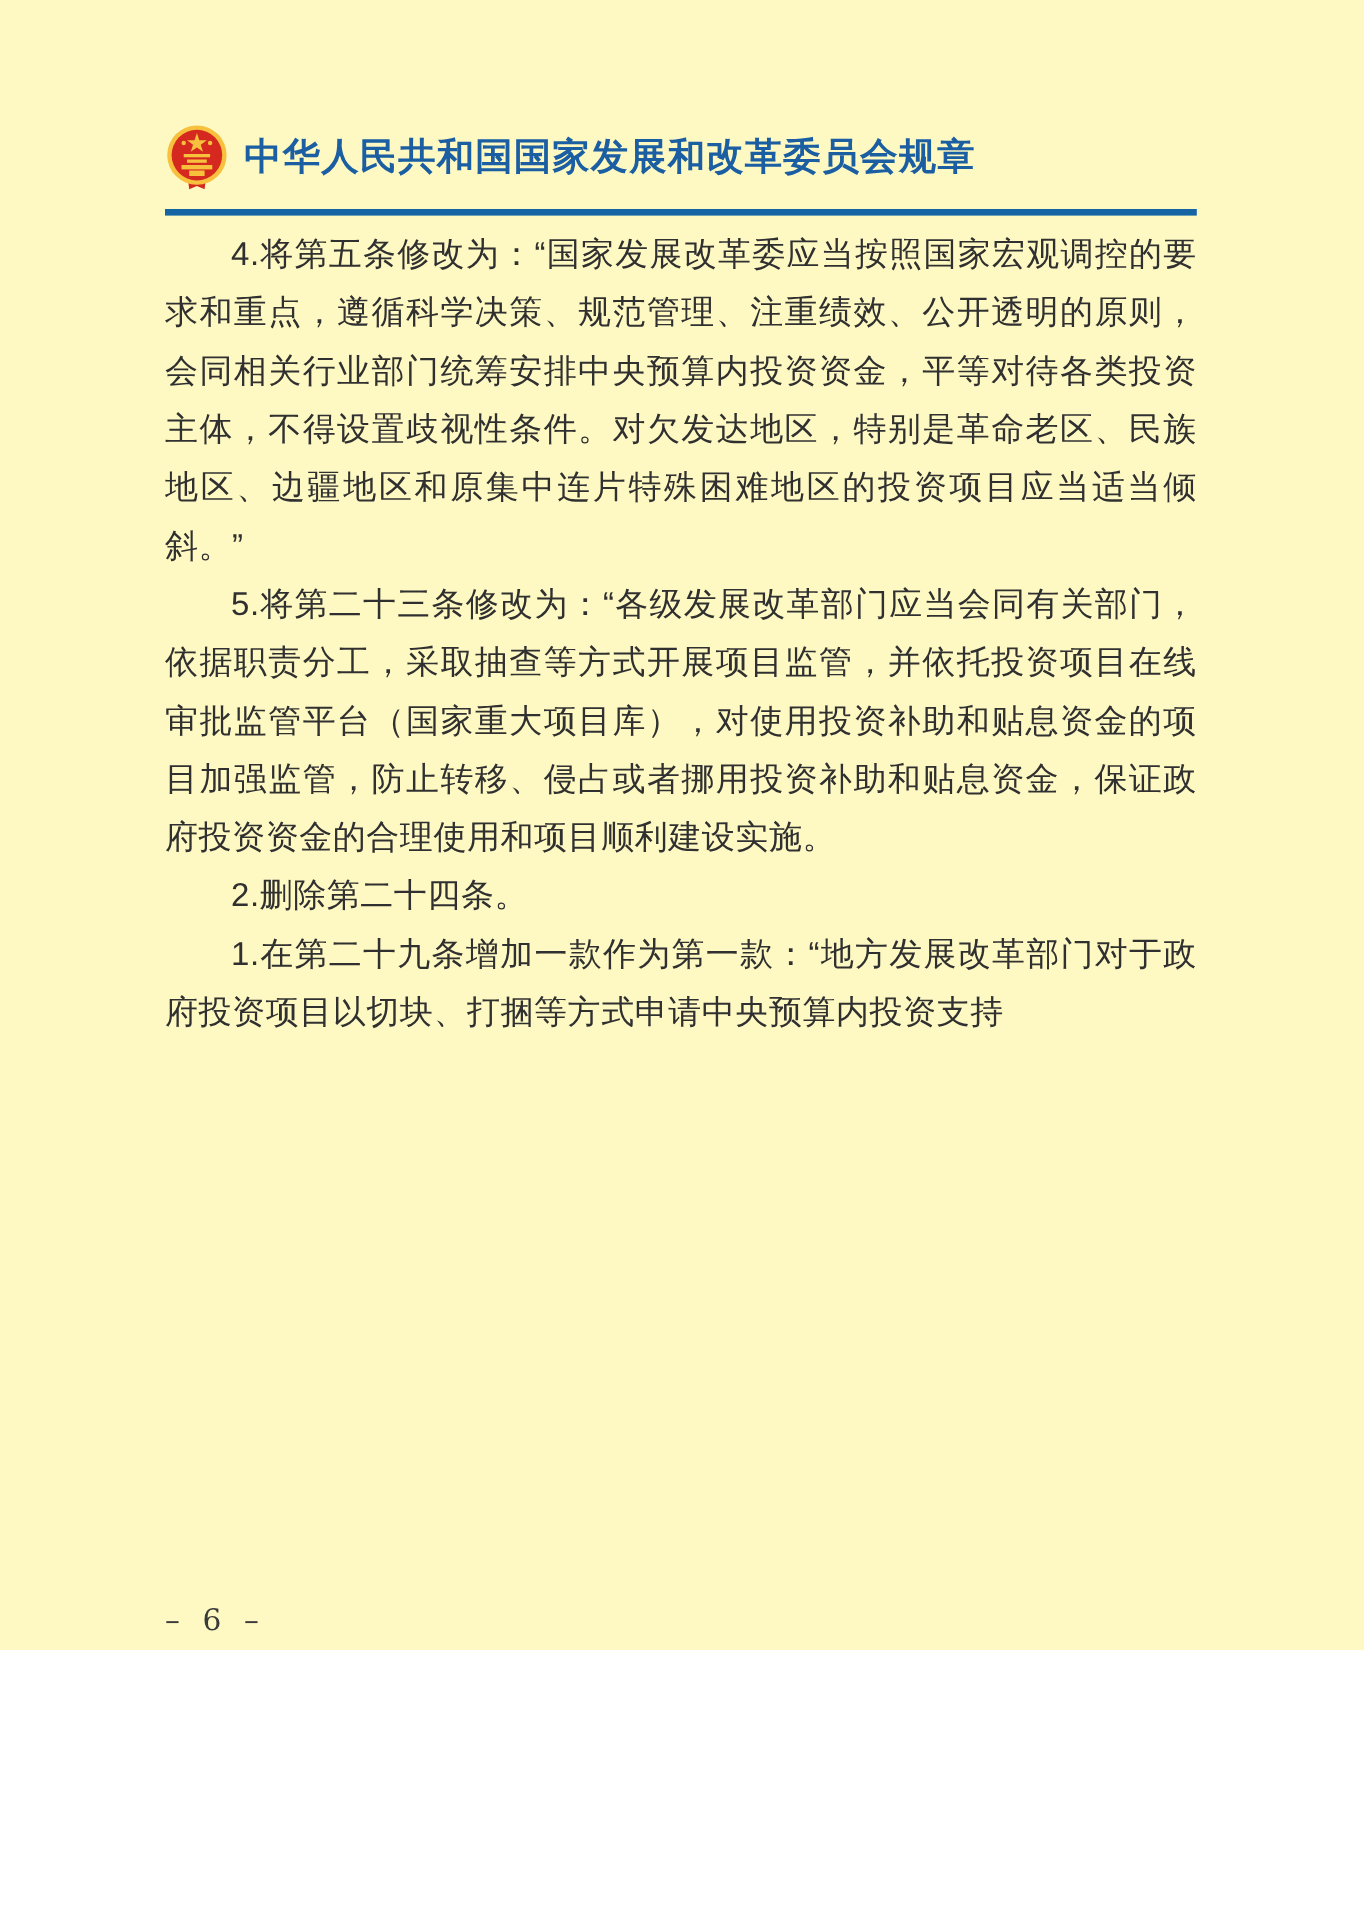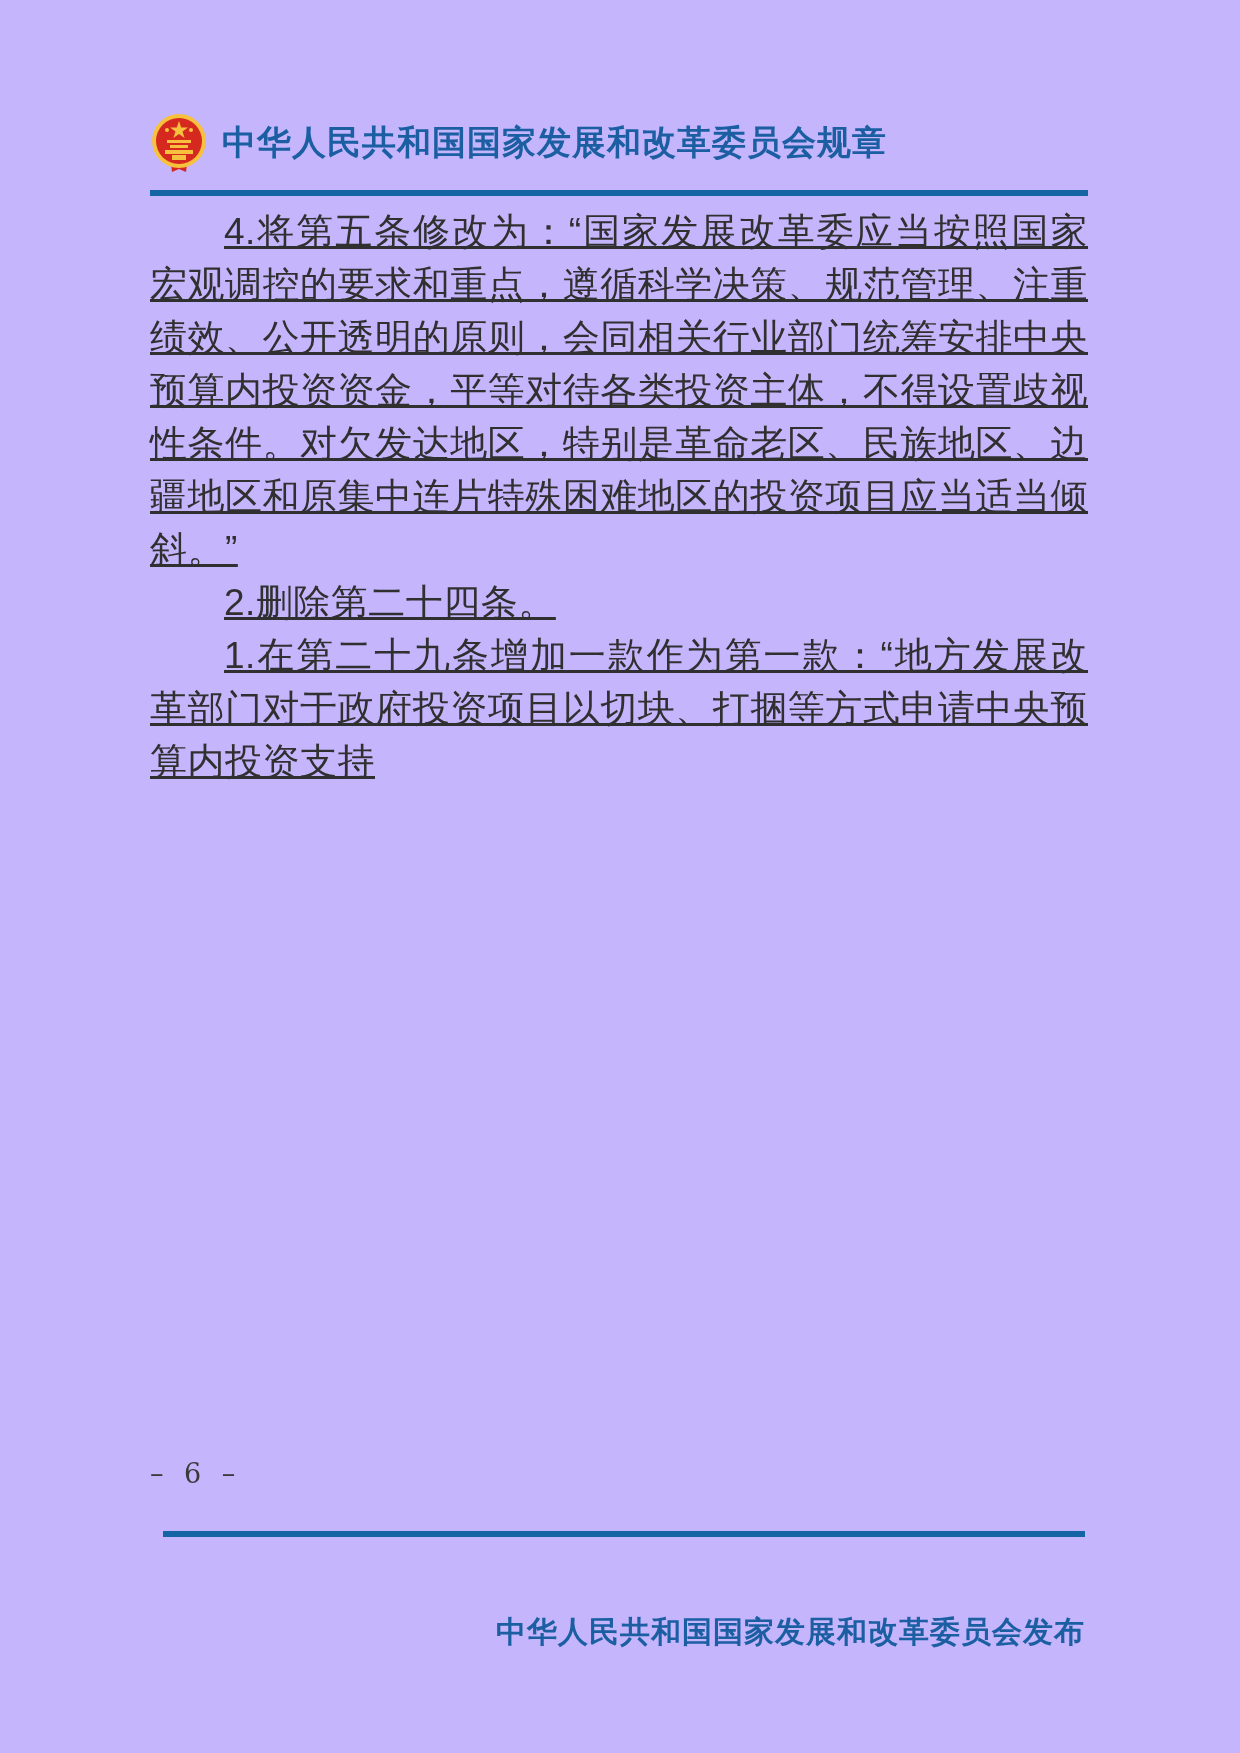"中华人民共和国国家发展和改革委员会规章" .page { background: #c4b5fd -> #fef9c3; height: 1753px -> 1500px }
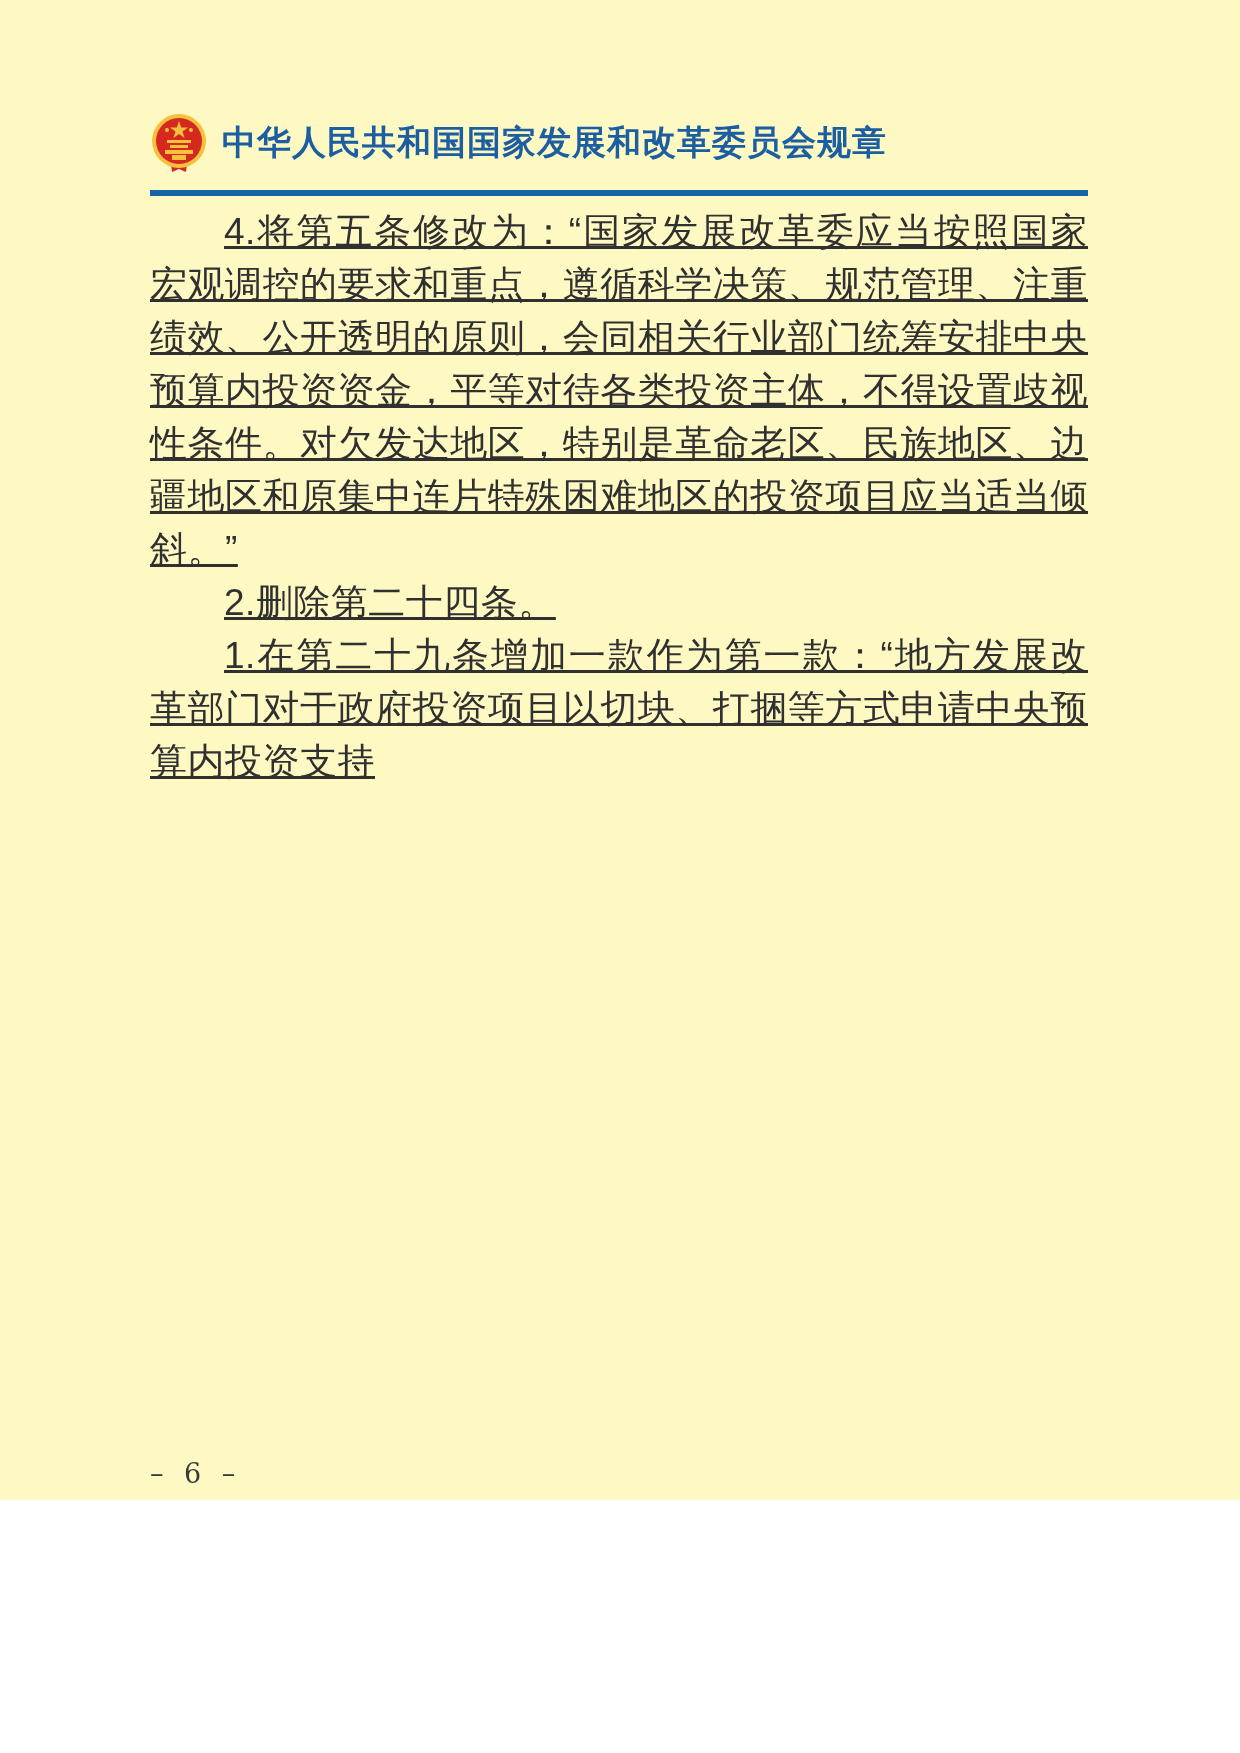"4.将第五条修改为：“国家发展改革委应当按照国家宏观调控的要求和重点，遵循科学决" .doc-body p { font-size: 37px -> 30px; text-decoration: underline -> none }
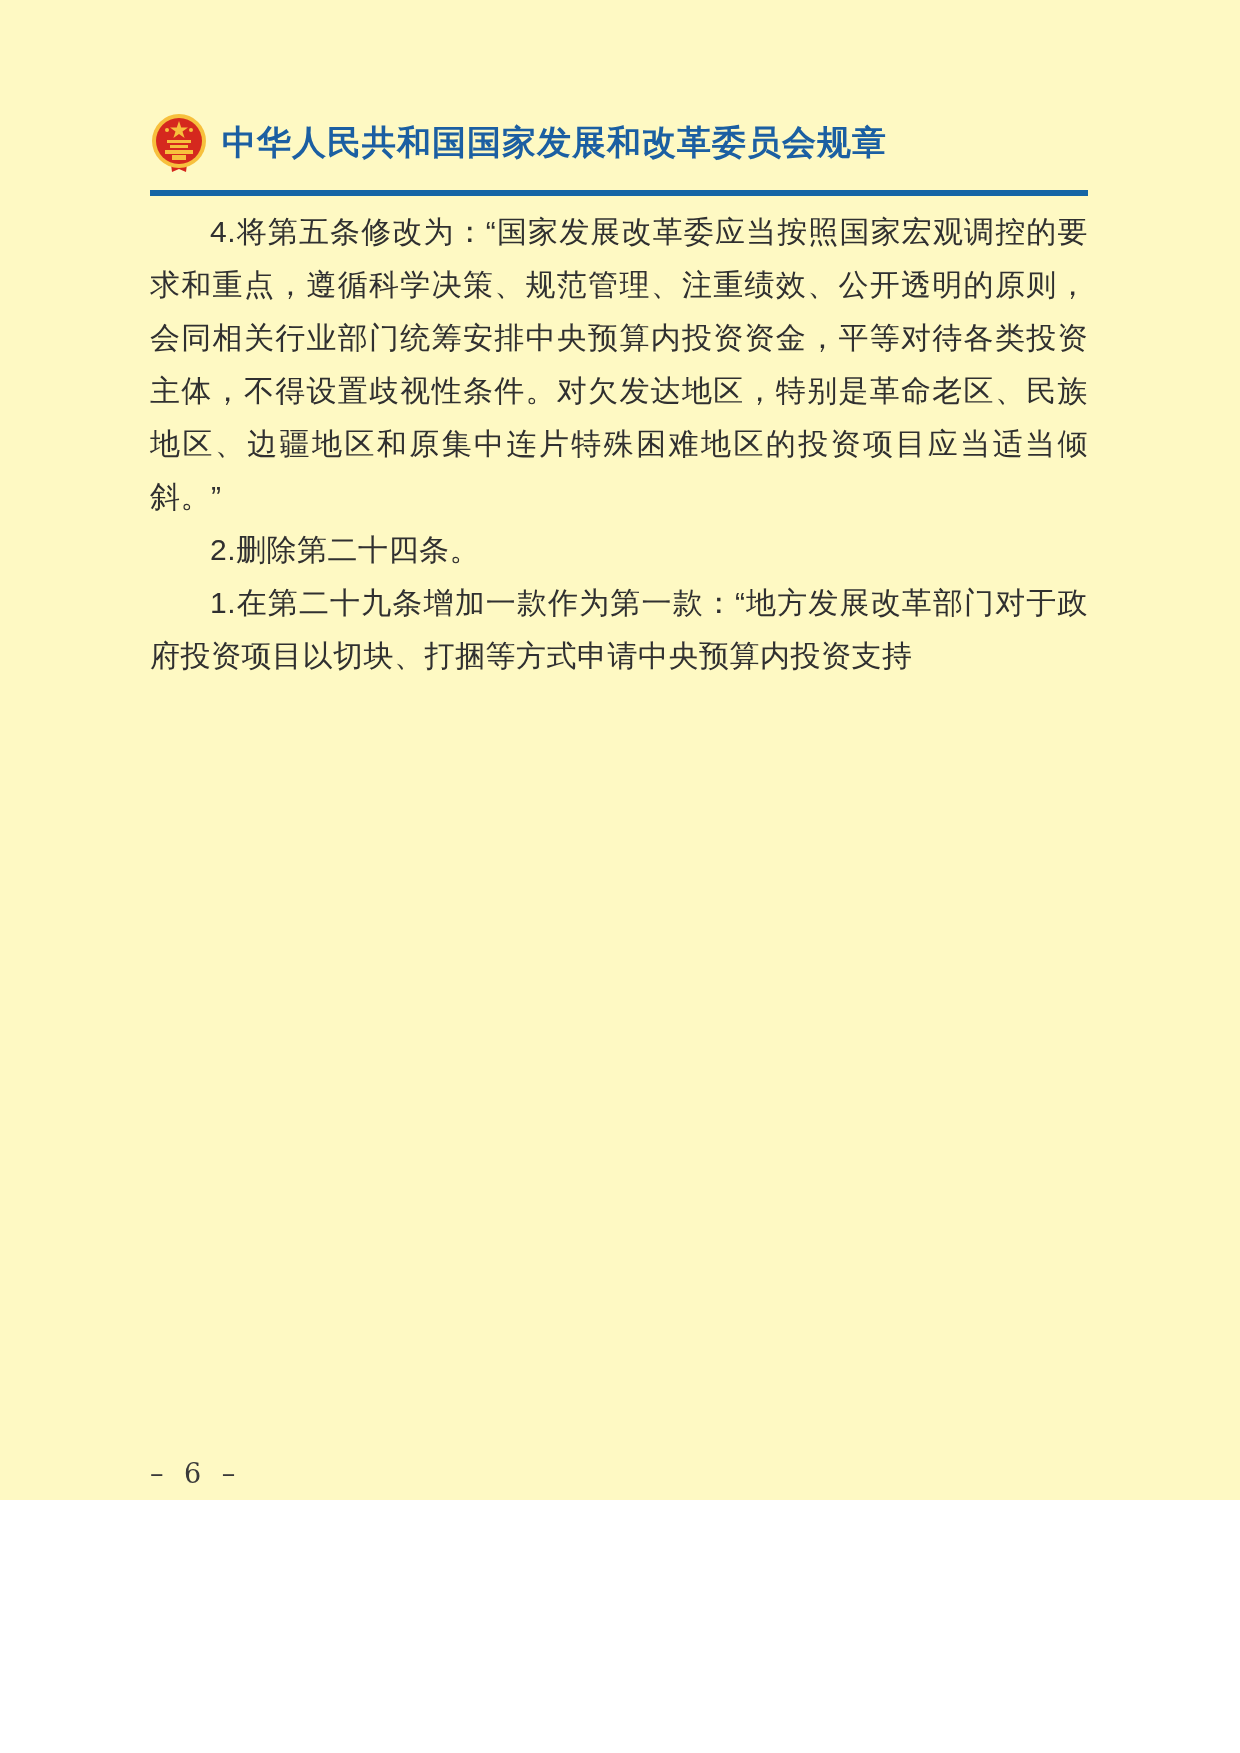"5.将第二十三条修改为：“各级发展改革部门应当会同有关部门，依据职责分工，采取抽" p { html: none -> <p>5.将第二十三条修改为：“各级发展改革部门应当会同有关部门，依据职责分工，采取抽查等方式开展项目监管，并依托投资项目在线审批监管平台（国家重大项目库），对使用投资补助和贴息资金的项目加强监管，防止转移、侵占或者挪用投资补助和贴息资金，保证政府投资资金的合理使用和项目顺利建设实施。</p> }
